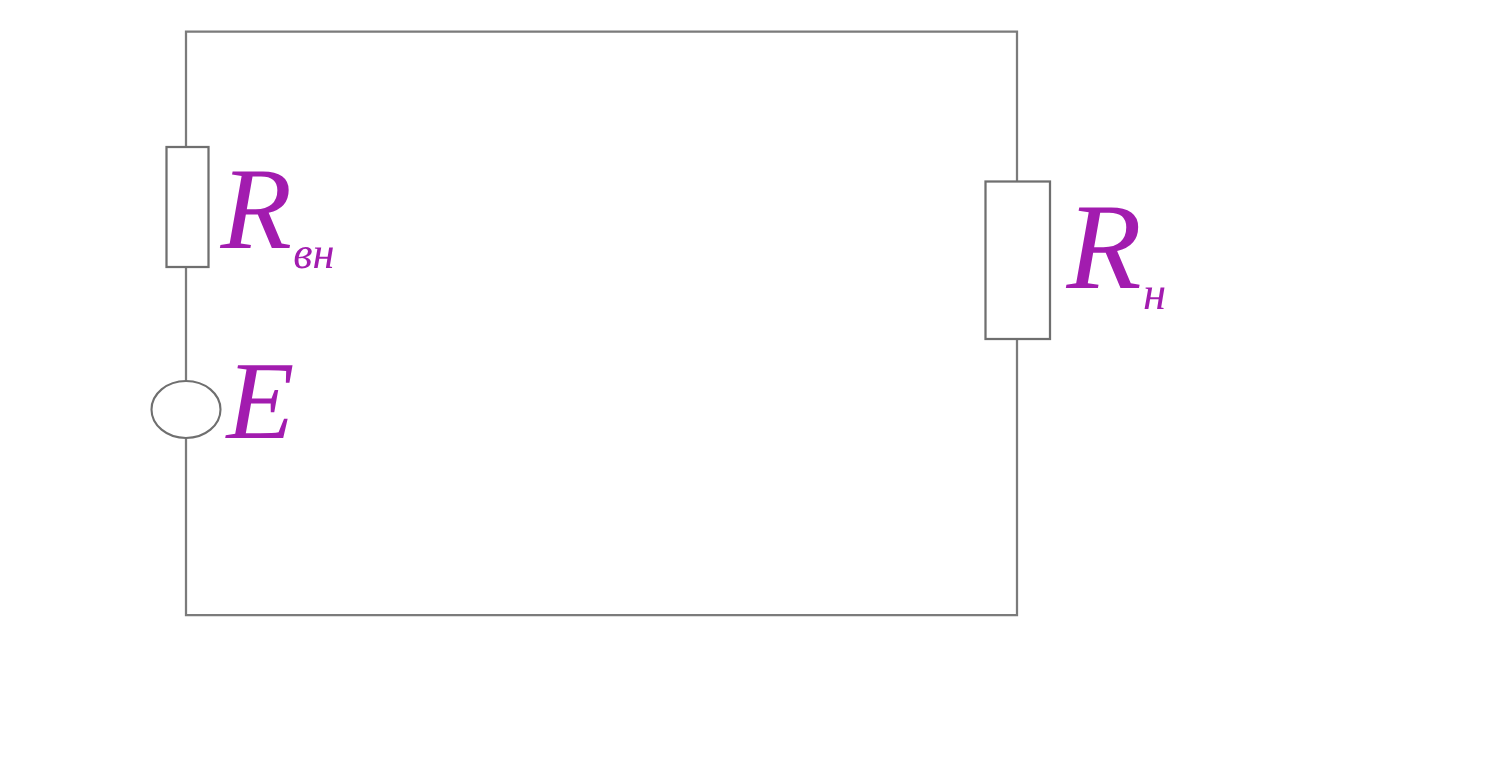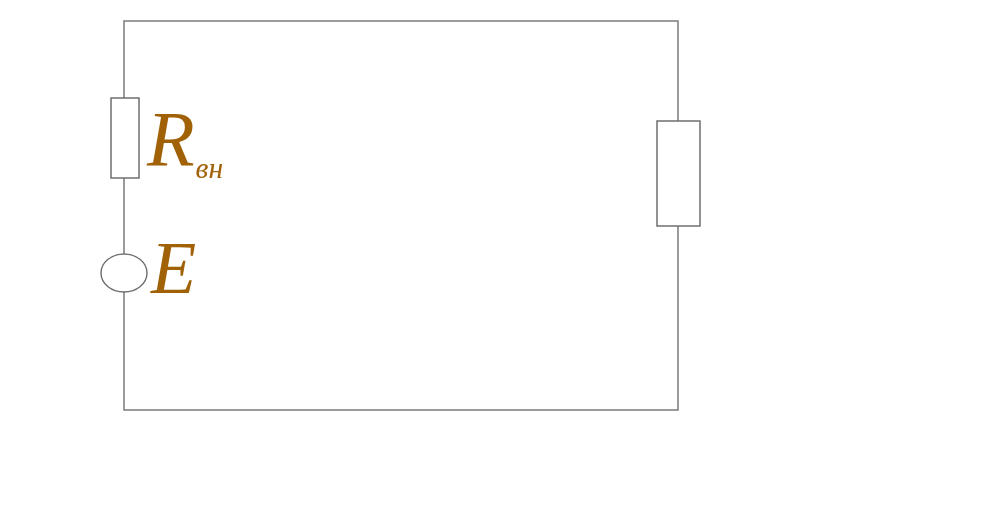"Rвн" .label { color: #a16207 -> #a21caf }
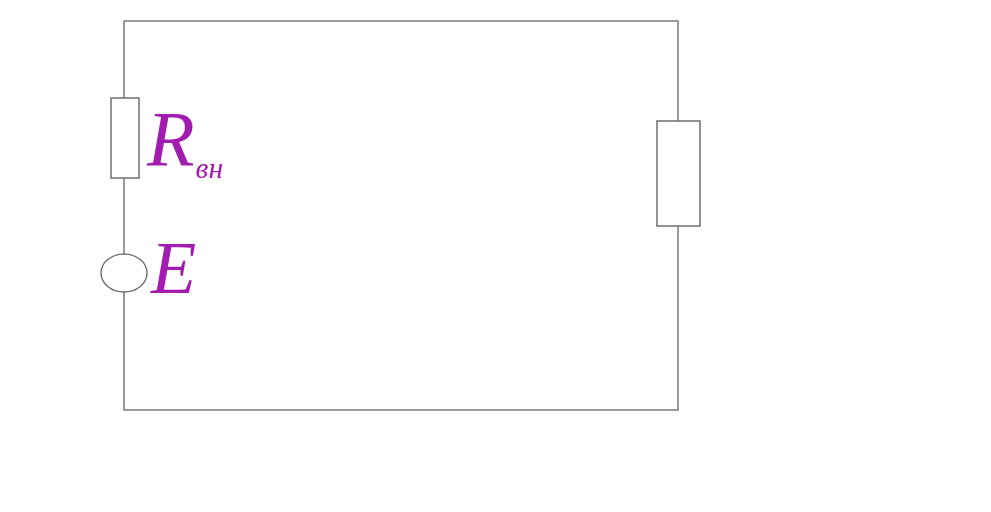"Rн" div.label { html: none -> <div> <span>R</span><span>н</span> </div> }
